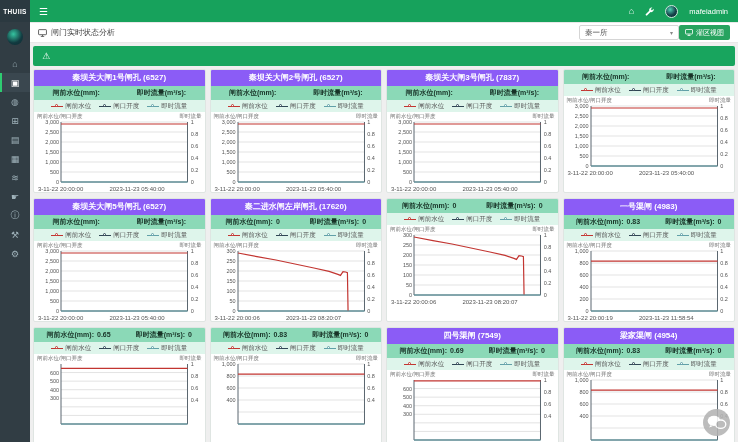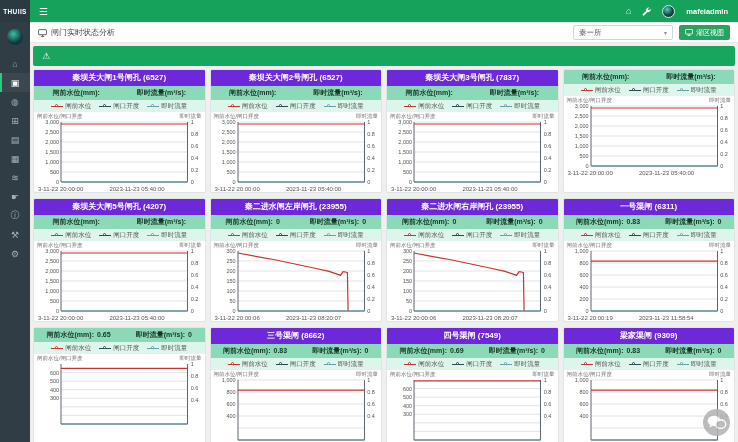"mafeiadmin" .username { font-weight: bold -> none }
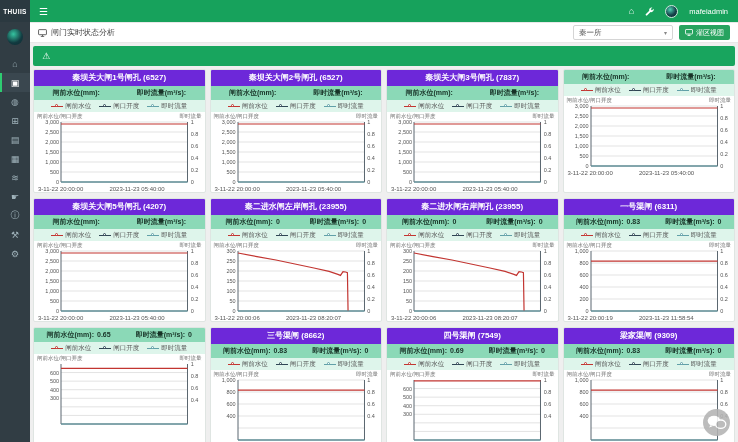"秦一所" .toolbar-right { gap: 6px -> none }
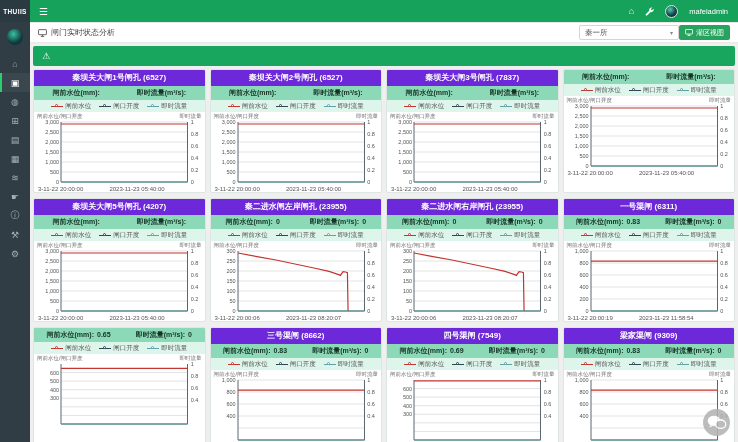"秦坝关大闸1号闸孔 (6527)" .card-head { background: #6d28d9 -> #8b5cf6 }
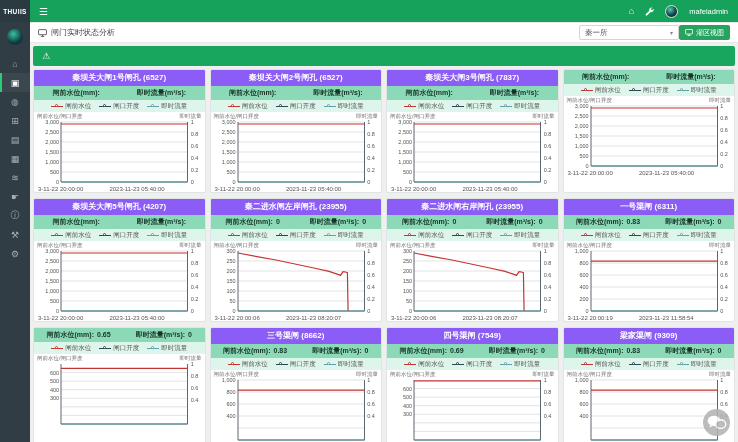"秦坝关大闸5号闸孔 (4207)" div.card-head { text: 4207 -> 6527 }
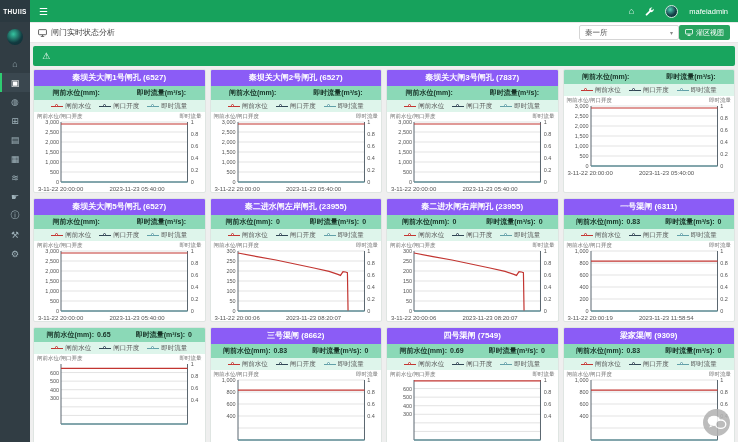"秦二进水闸左岸闸孔 (23955)" div.card-head { text: 23955 -> 17620 }
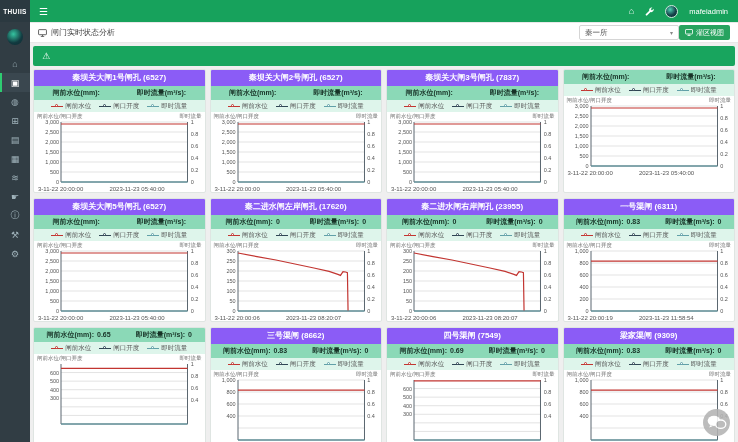"秦二进水闸右岸闸孔 (23955)" div.card-head { html: <div>秦二进水闸右岸闸孔 (23955)</div> -> none }
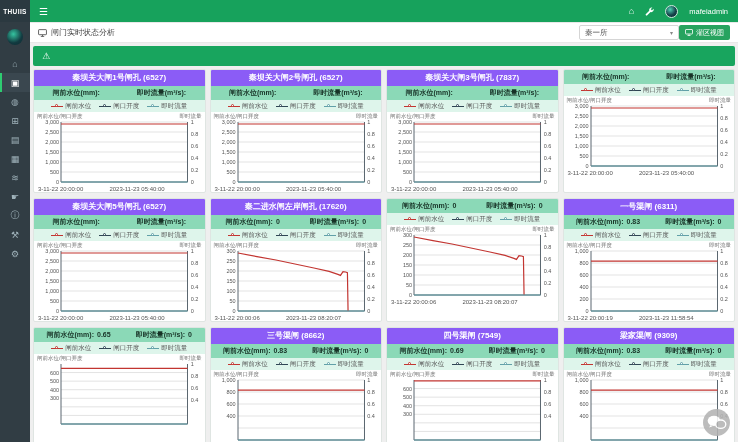"一号渠闸 (6311)" div.card-head { text: 6311 -> 4983 }
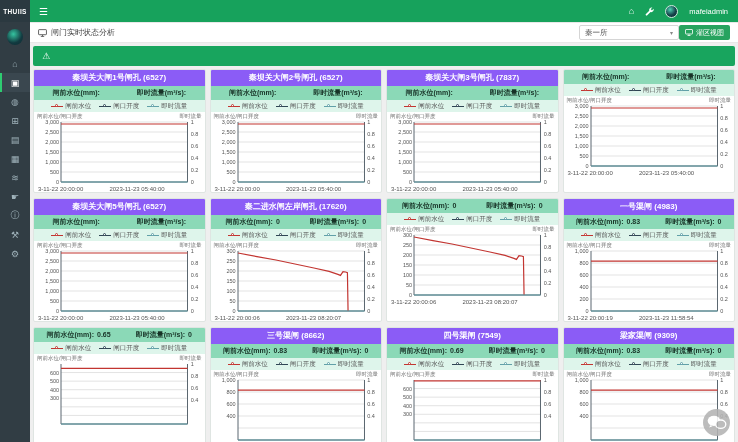"三号渠闸 (8662)" div.card-head { html: <div>三号渠闸 (8662)</div> -> none }
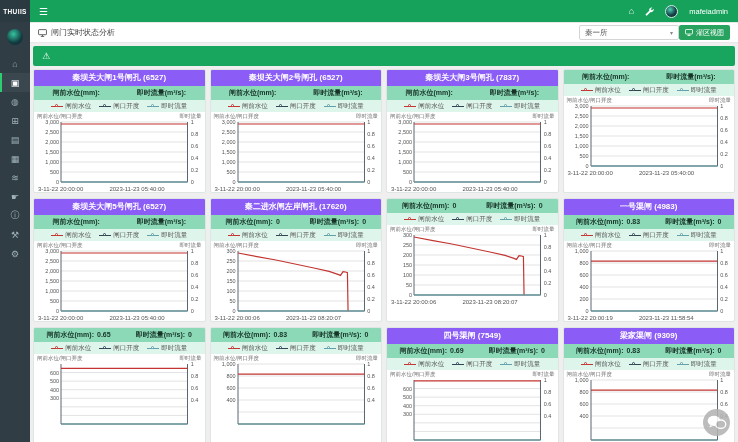"梁家渠闸 (9309)" div.card-head { text: 9309 -> 4954 }
